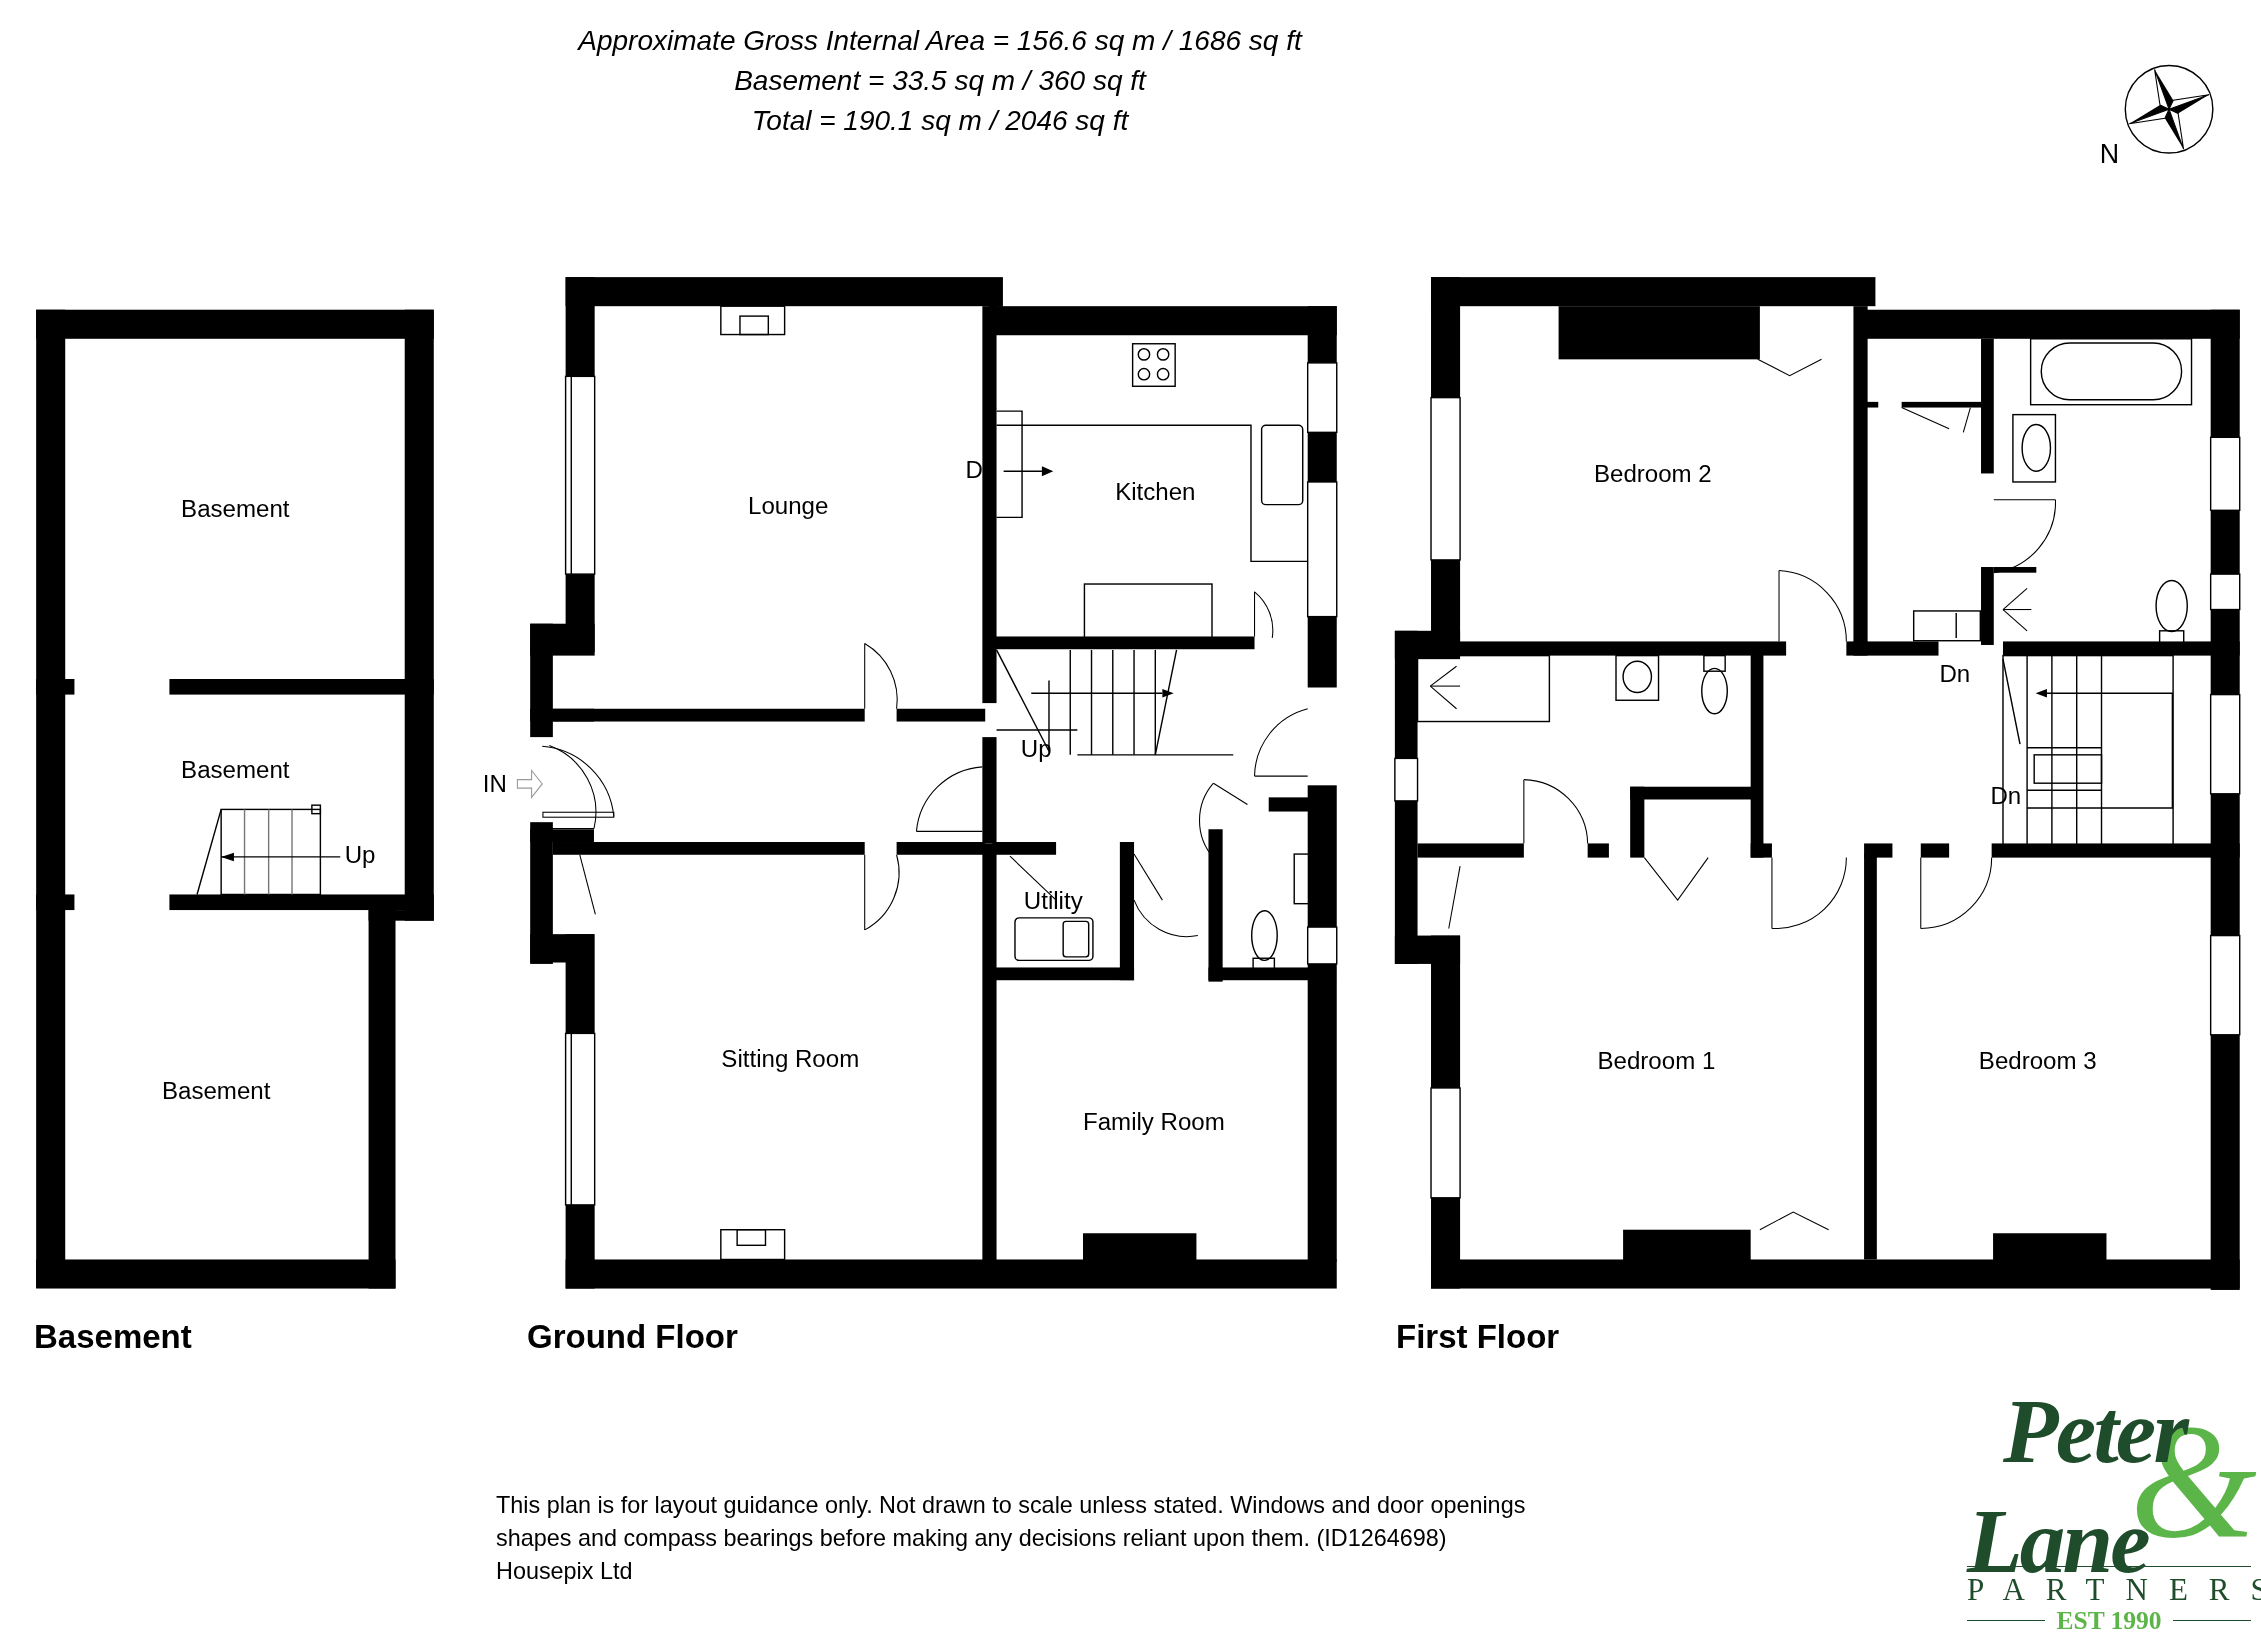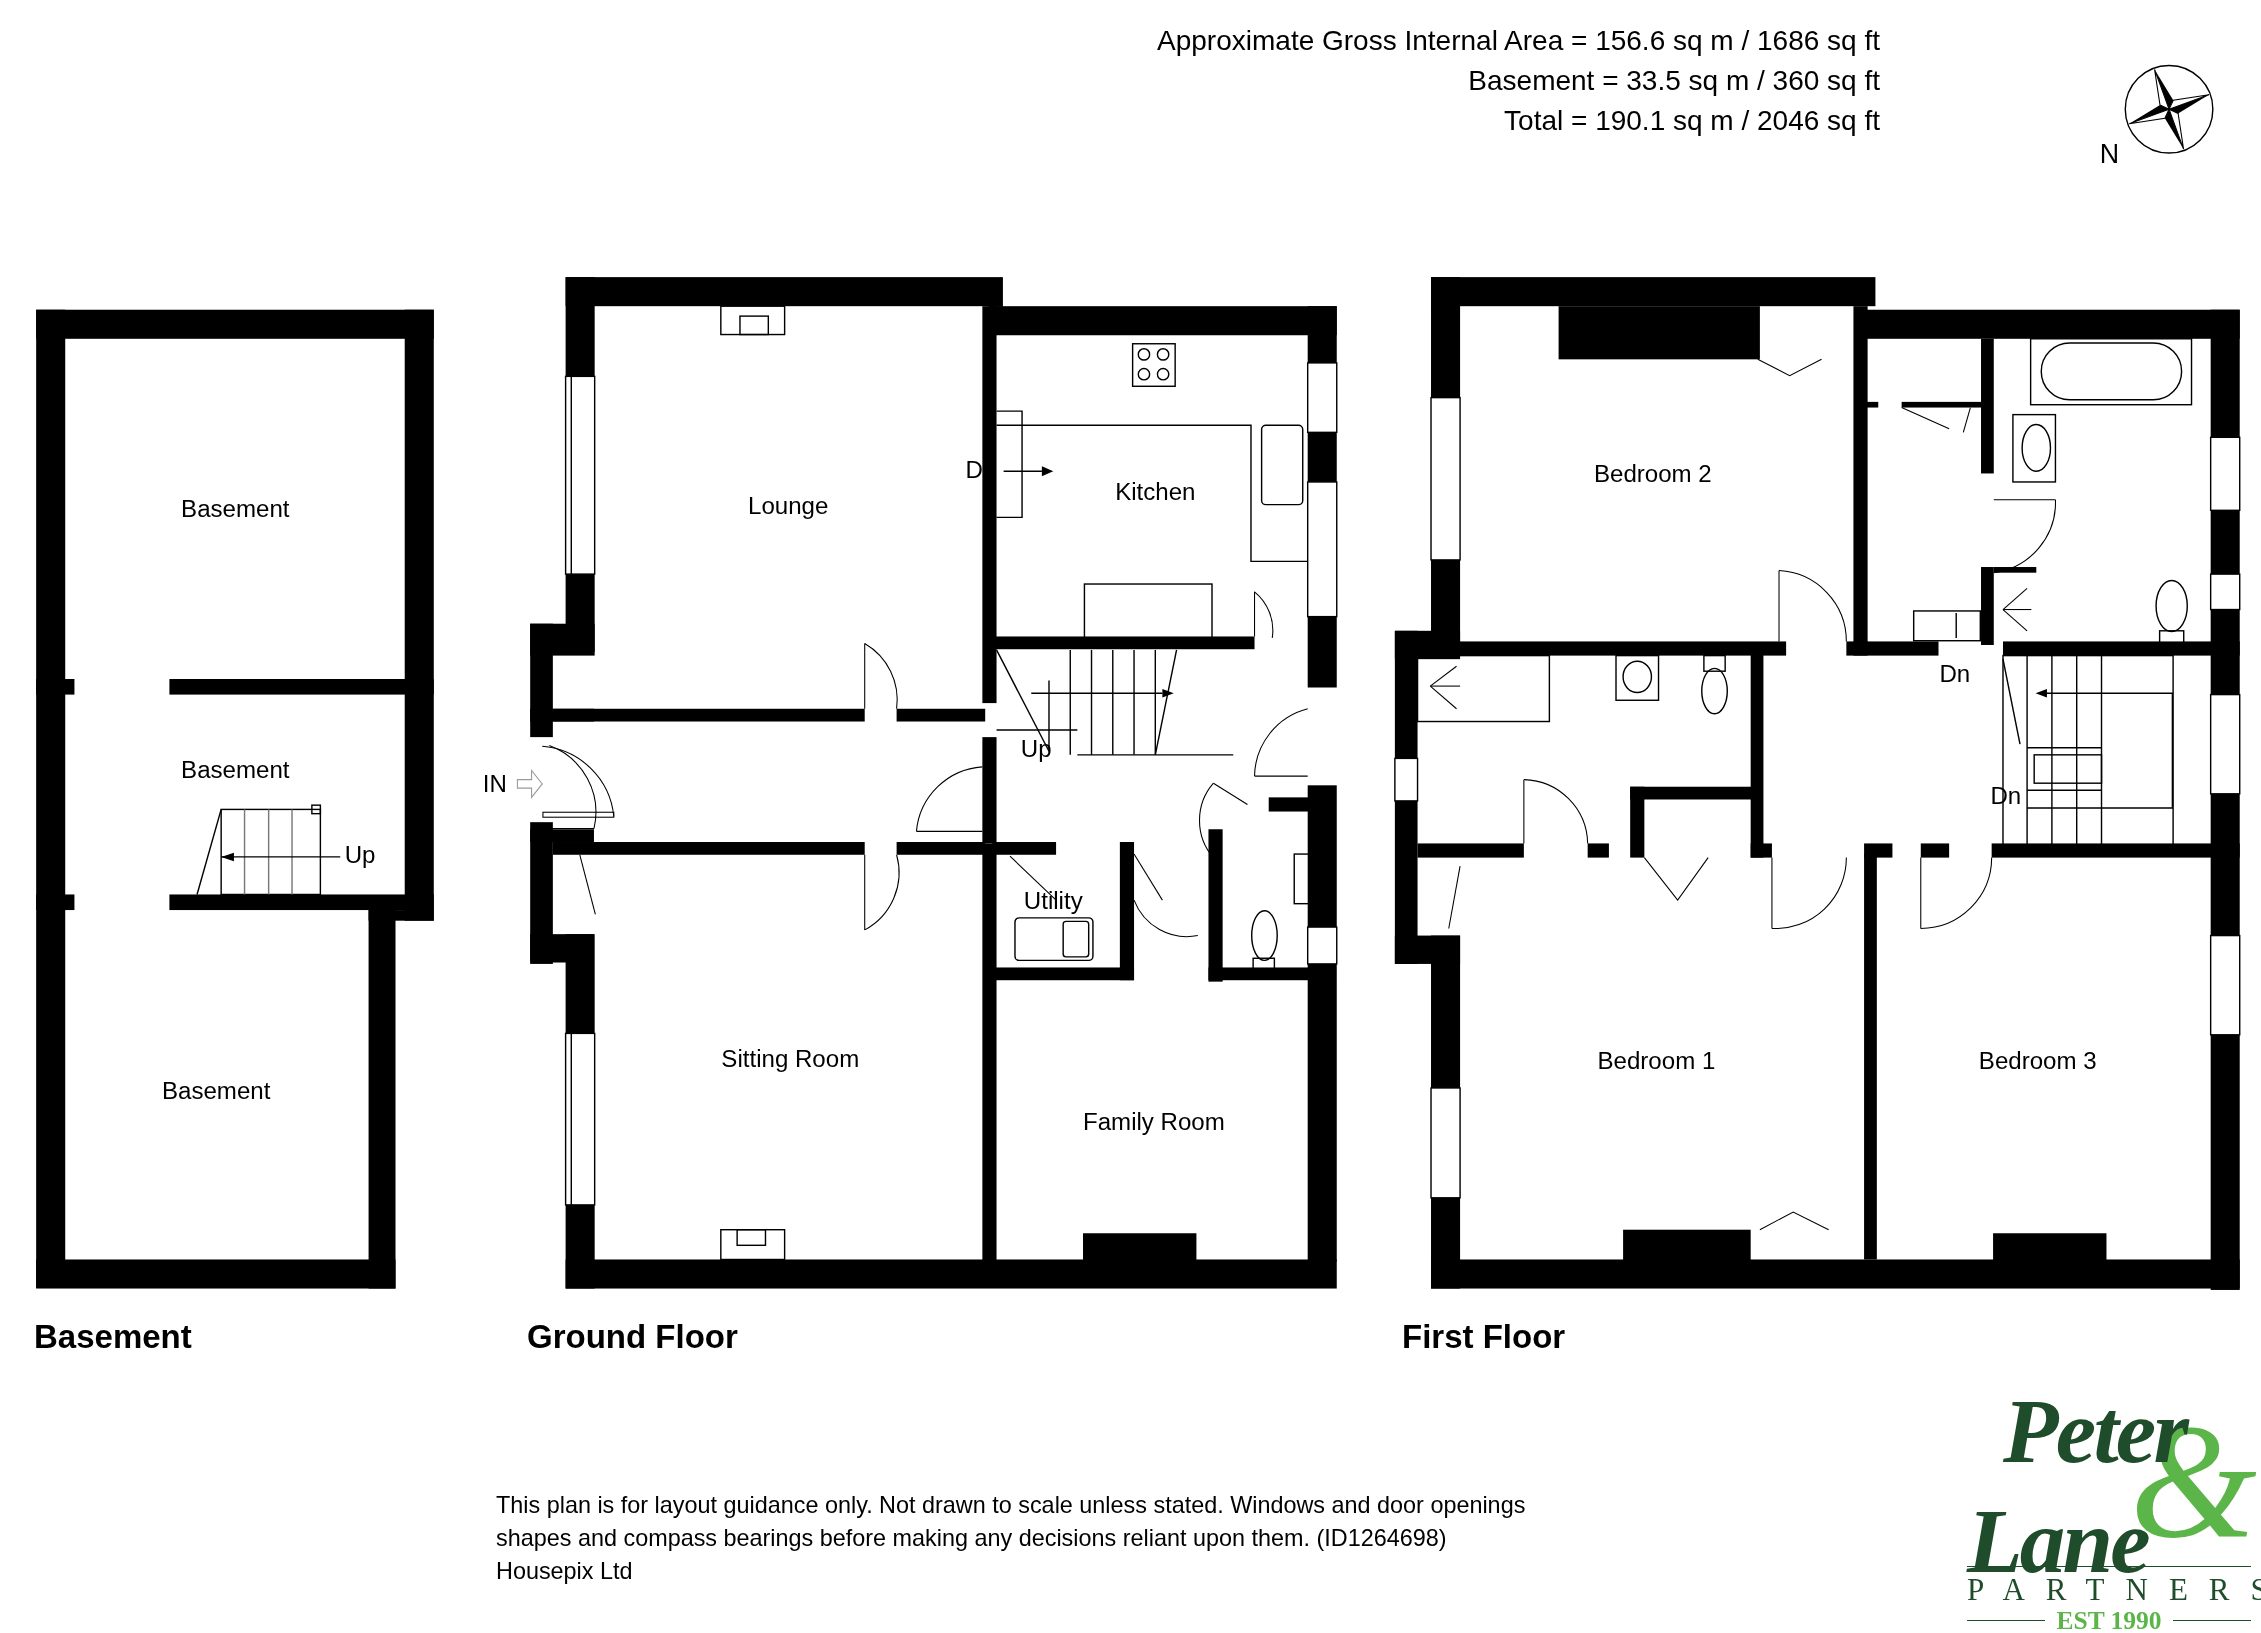"Approximate Gross Internal Area =" .header { font-style: none -> italic; text-align: right -> center }
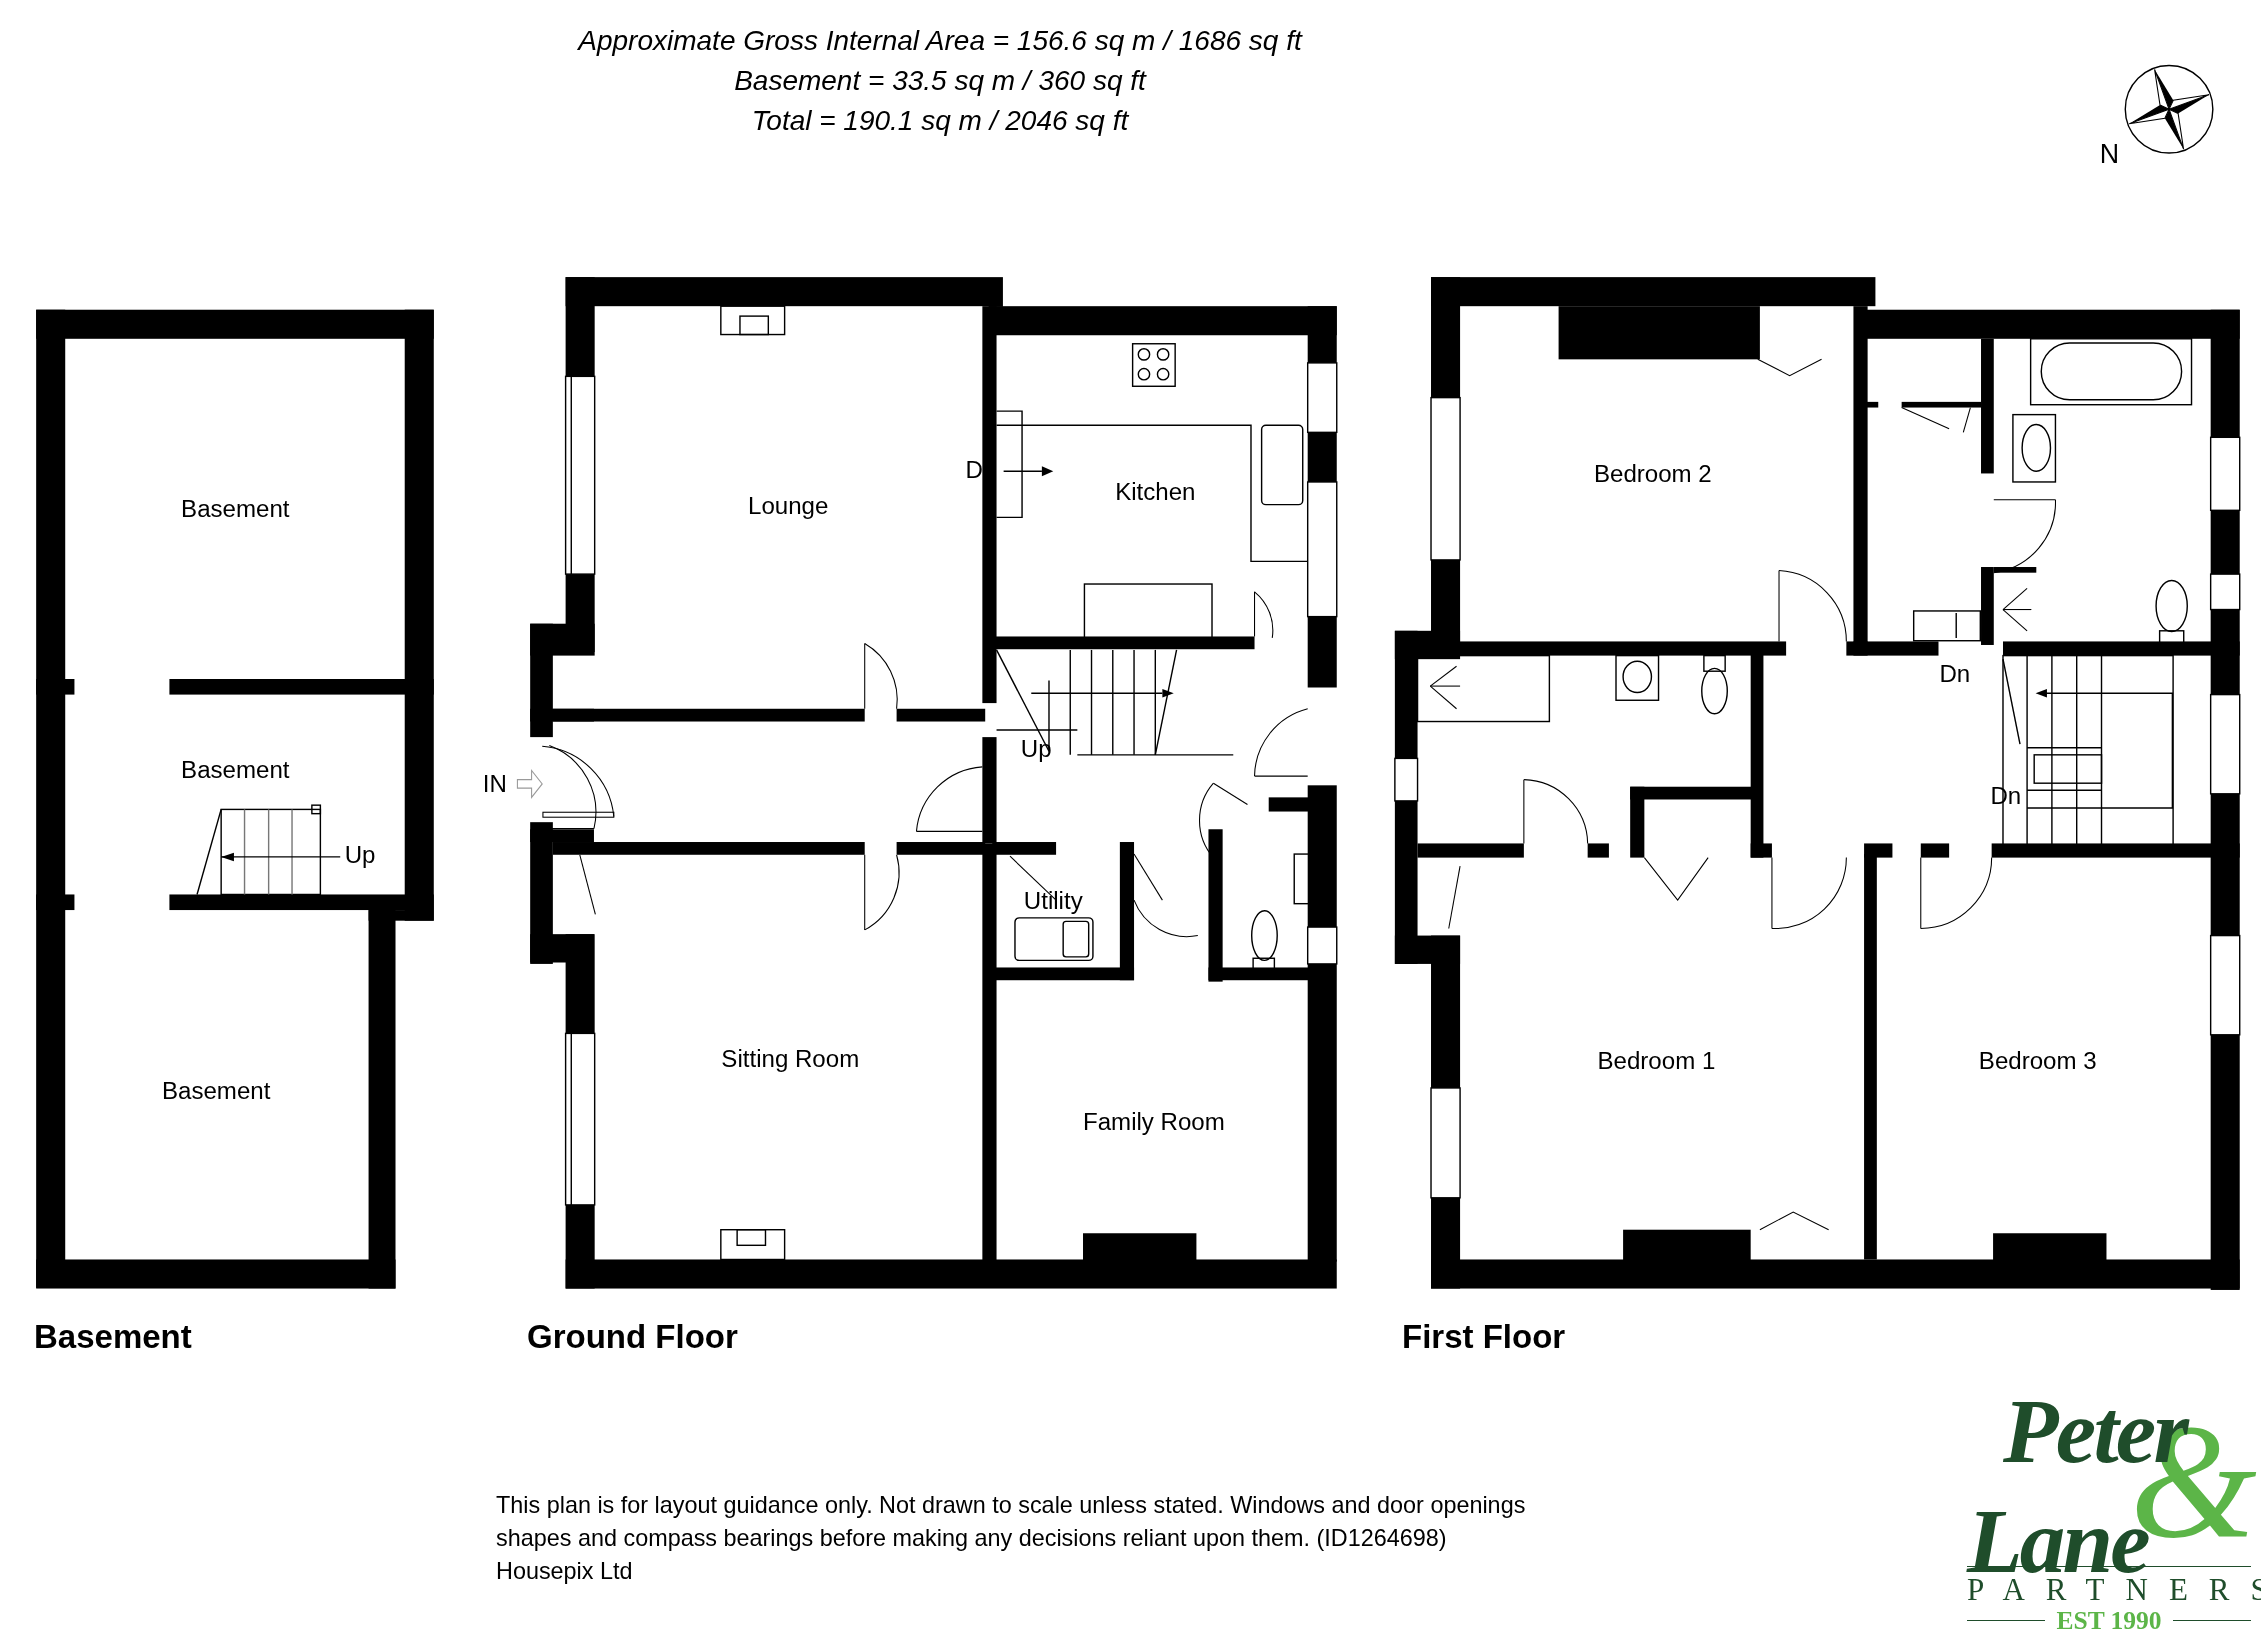"First Floor" div.floor-label { margin-left: 6px -> none }
